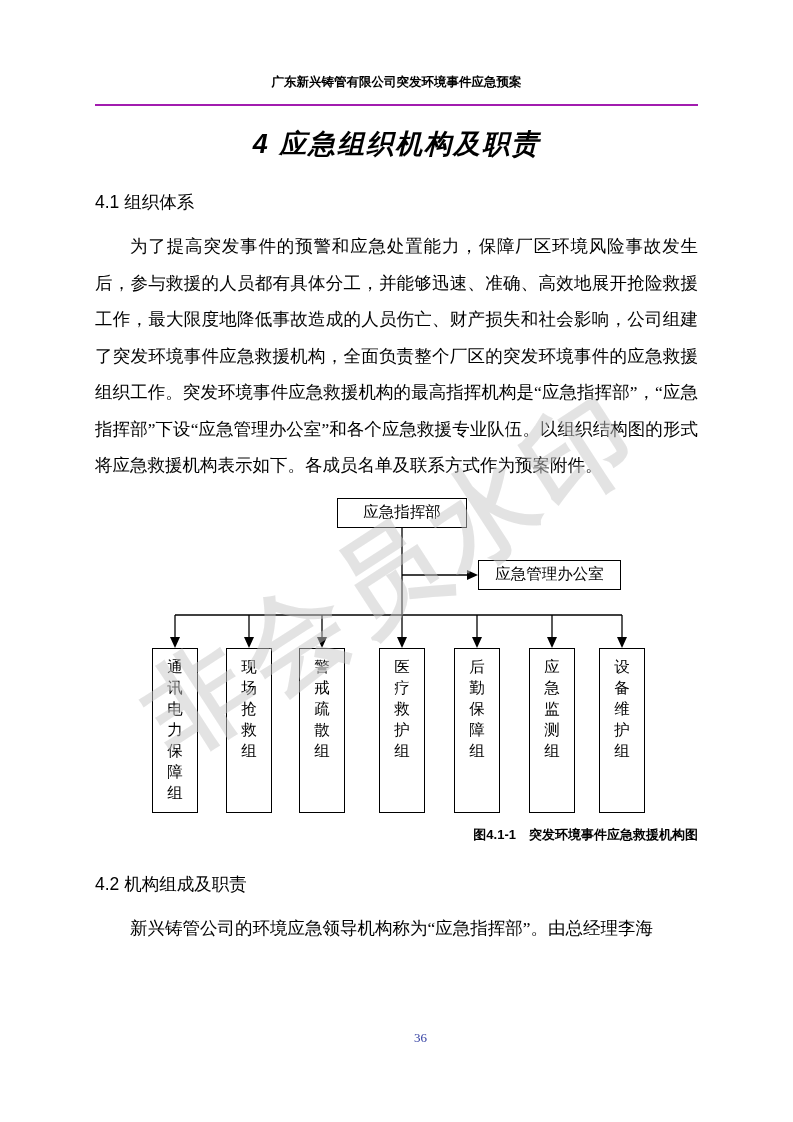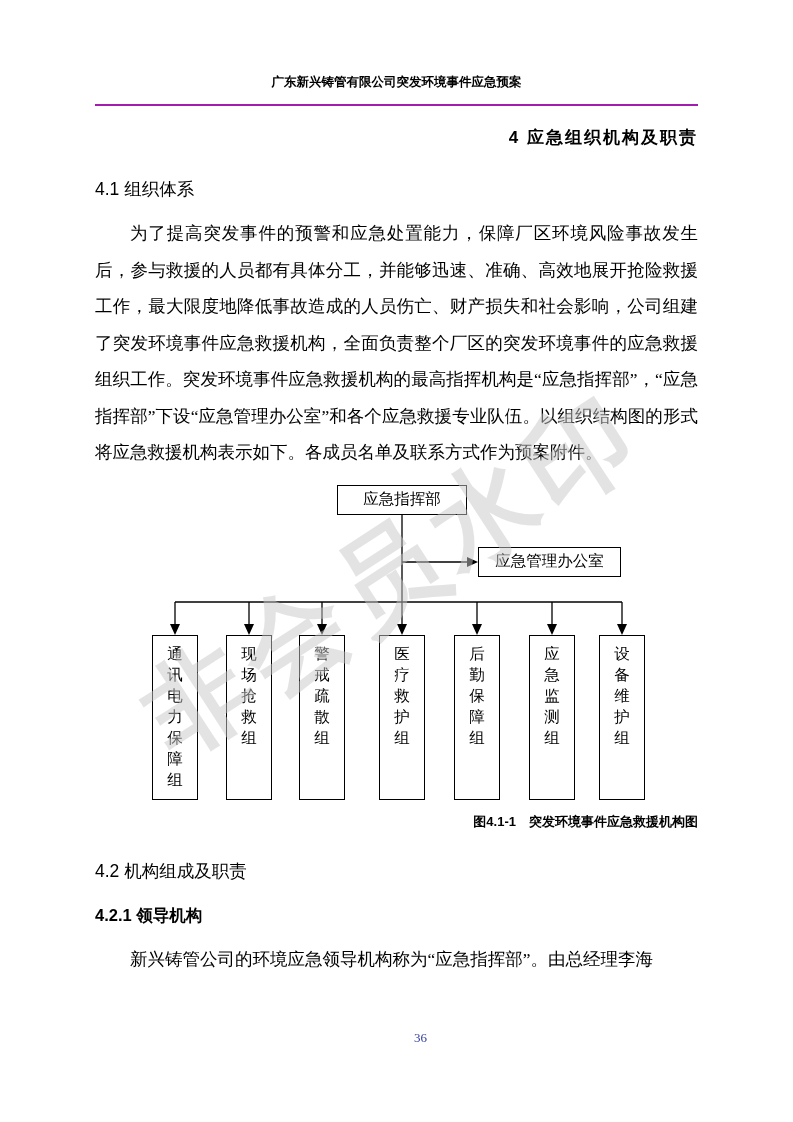"4 应急组织机构及职责" .chapter-title { font-size: 17px -> 27px; font-style: none -> italic; text-align: right -> center }
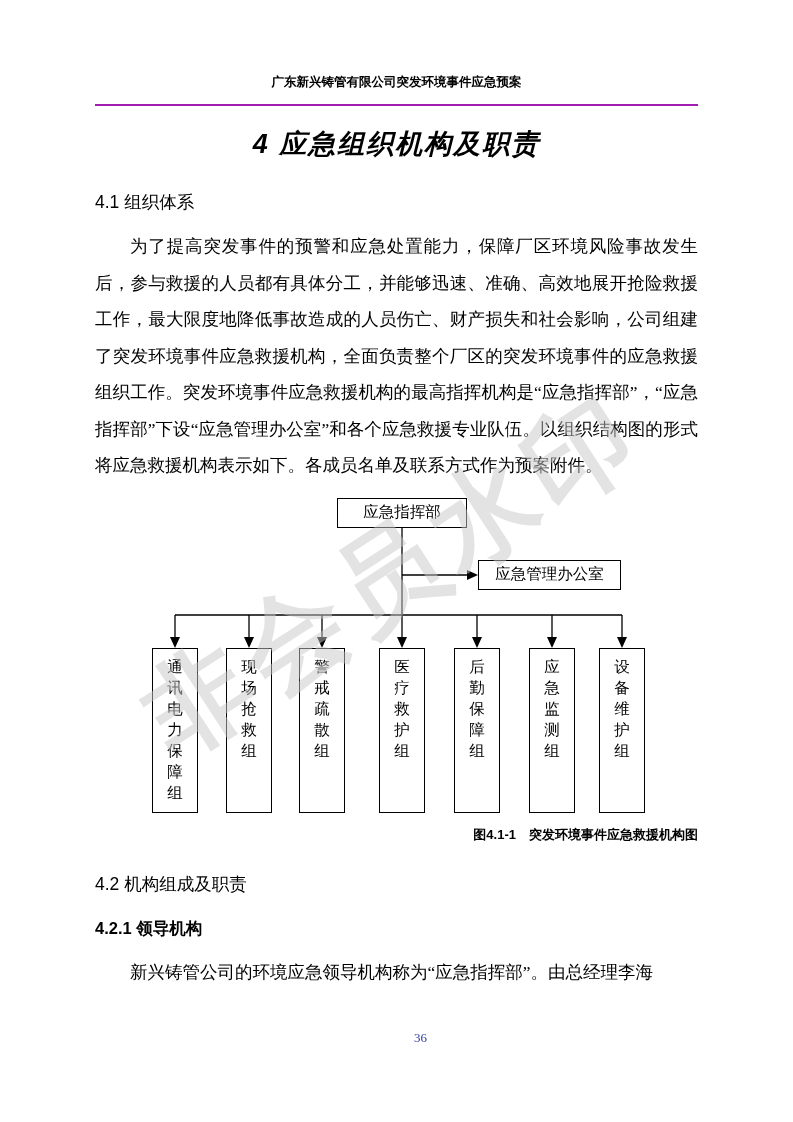"4.2.1 领导机构" h3.h-subsect { html: <h3>4.2.1 领导机构</h3> -> none }
